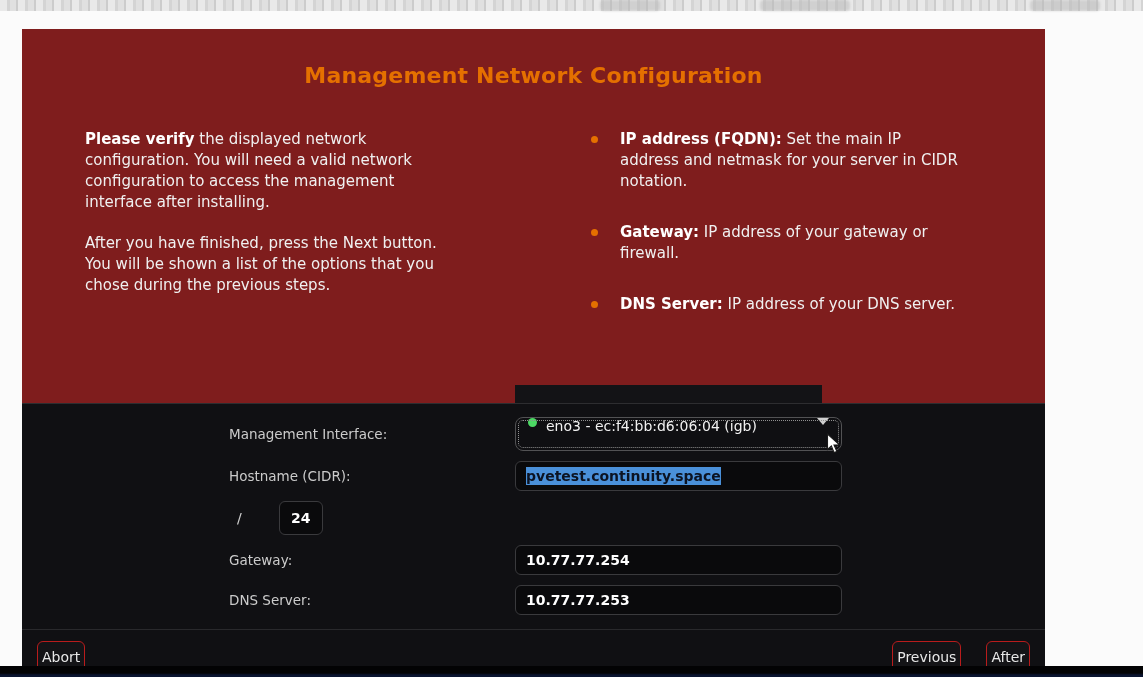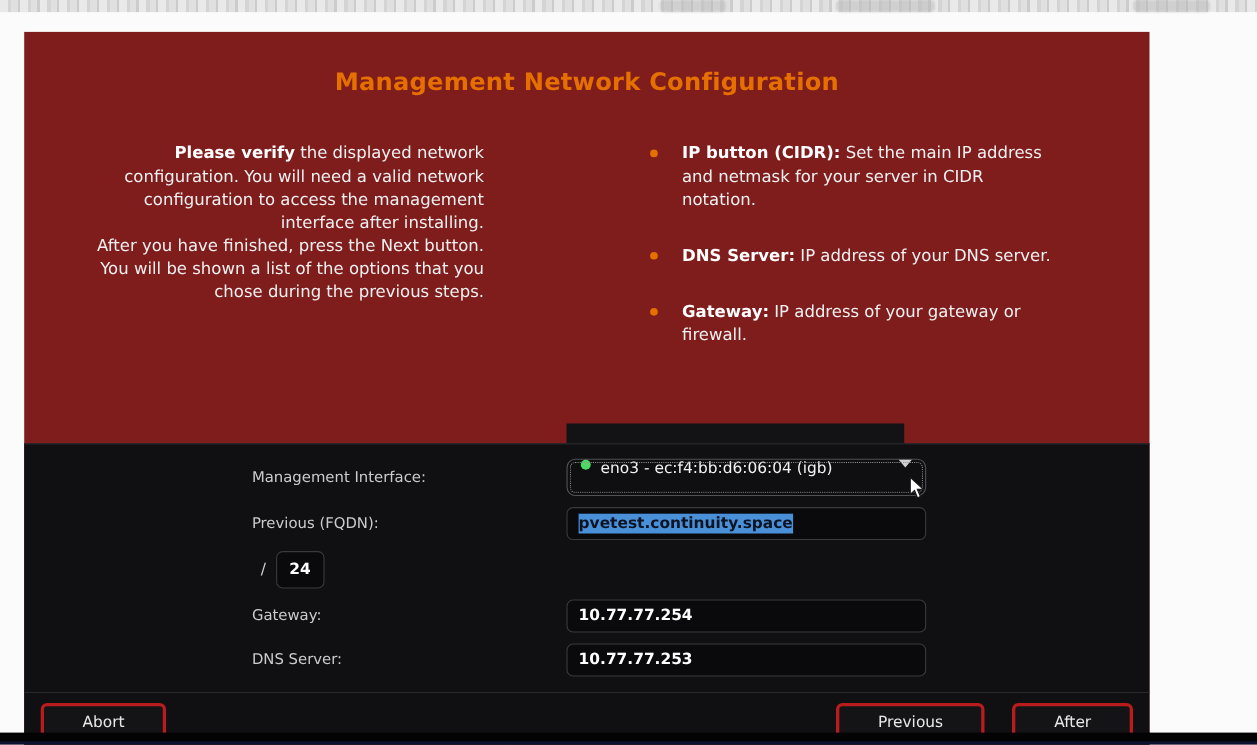"Please verify the displayed network" .intro { text-align: right -> none }
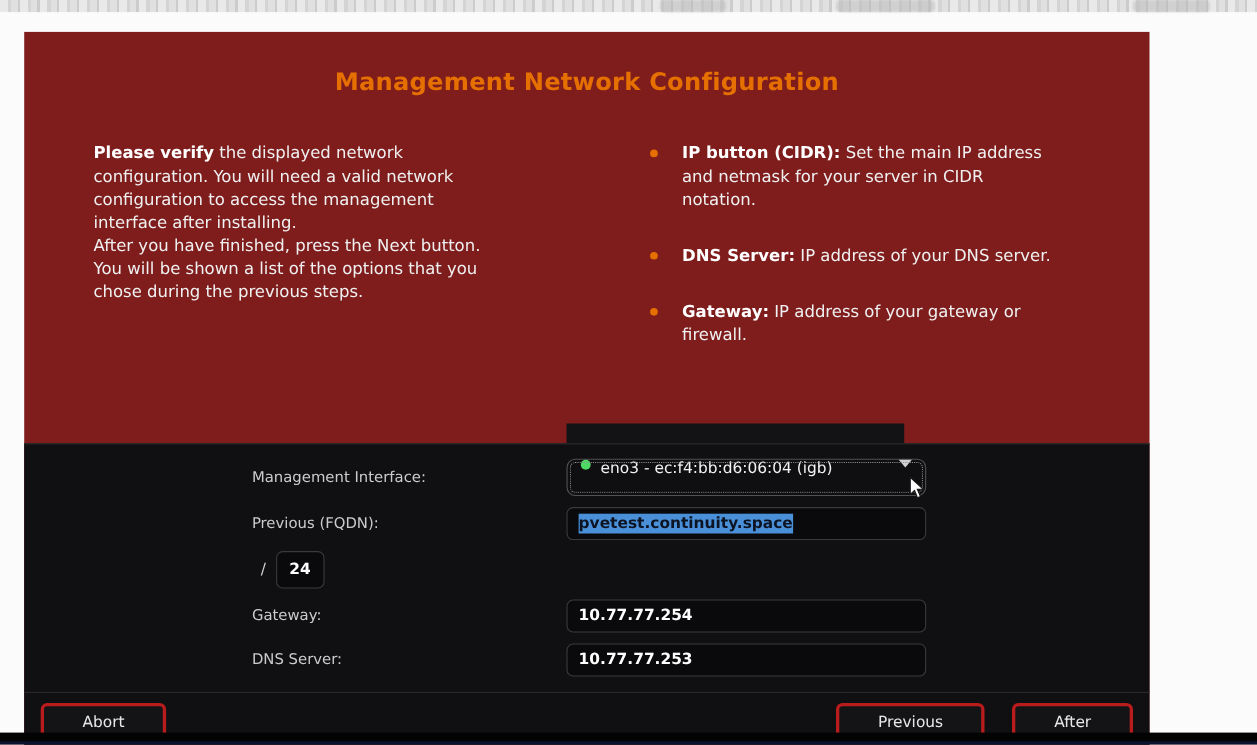"IP button (CIDR):" b { text: button (CIDR -> address (FQDN }
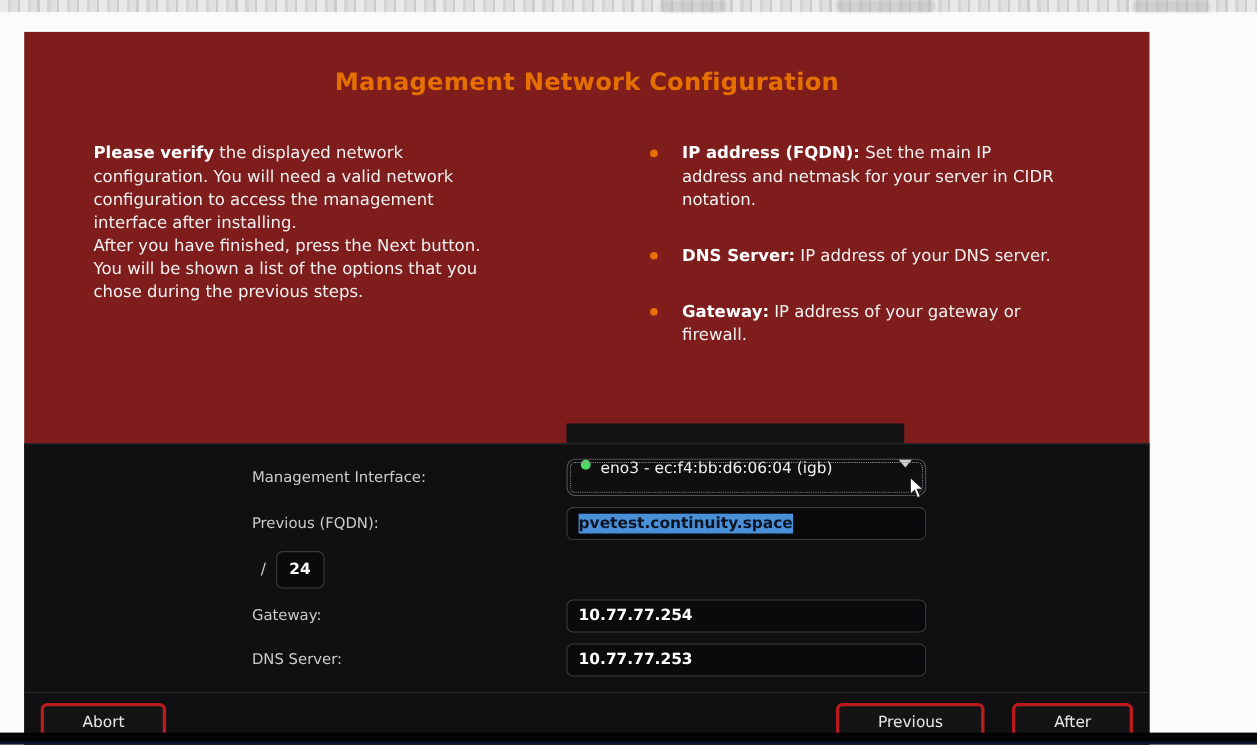"After you have finished, press" .intro p + p { margin-top: none -> 20px }
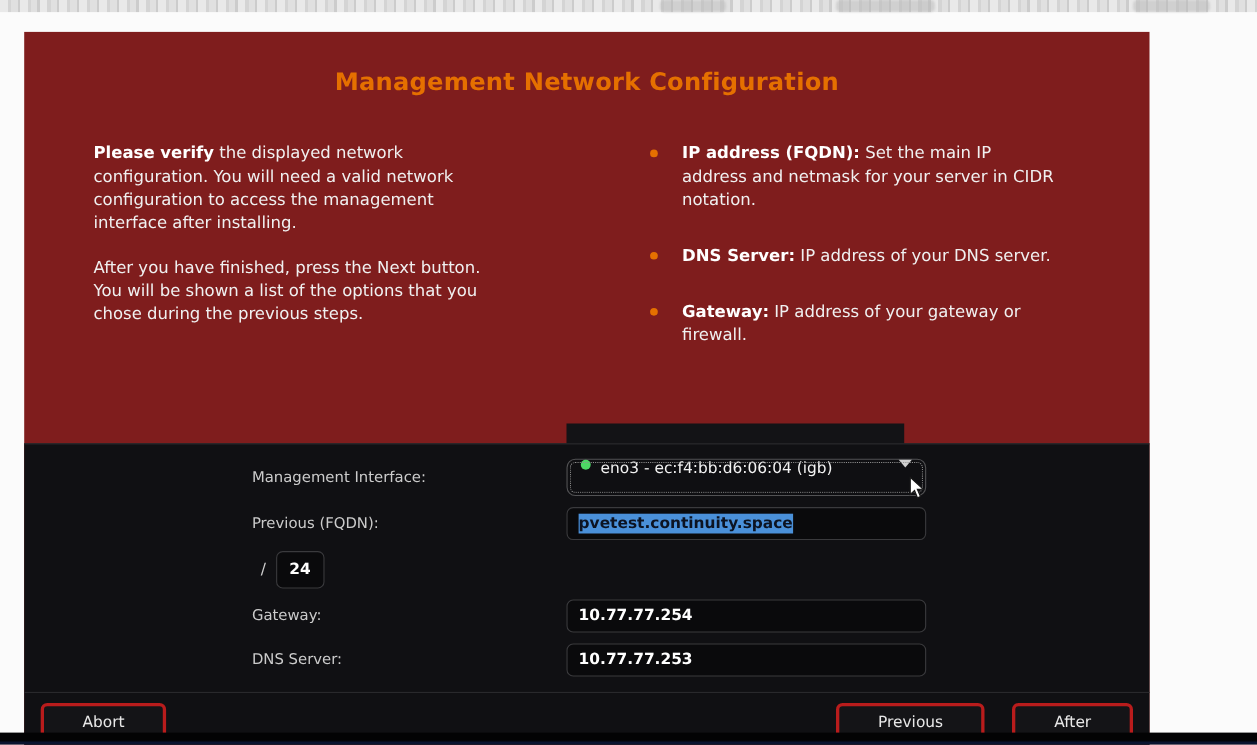"DNS Server: IP address of" li { order: before "Gateway: IP address of your" -> after "Gateway: IP address of your" }
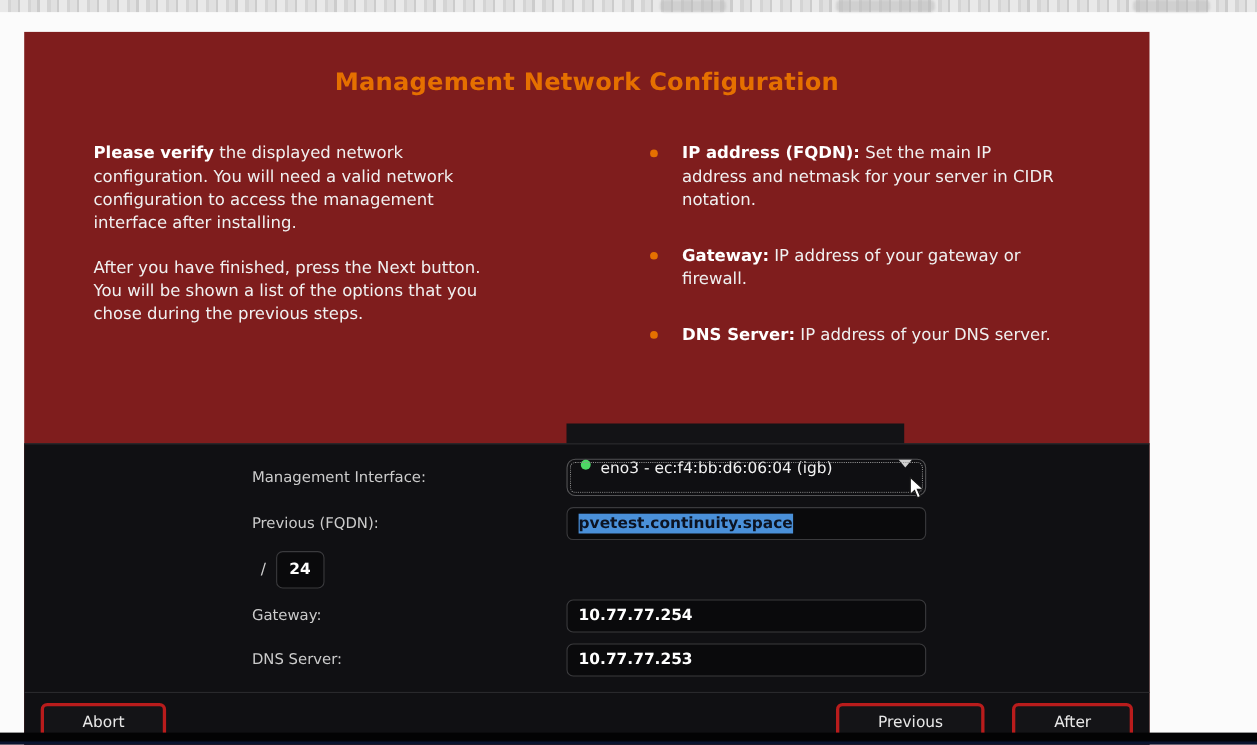"Previous (FQDN):" span.form-label { text: Previous (FQDN -> Hostname (CIDR }
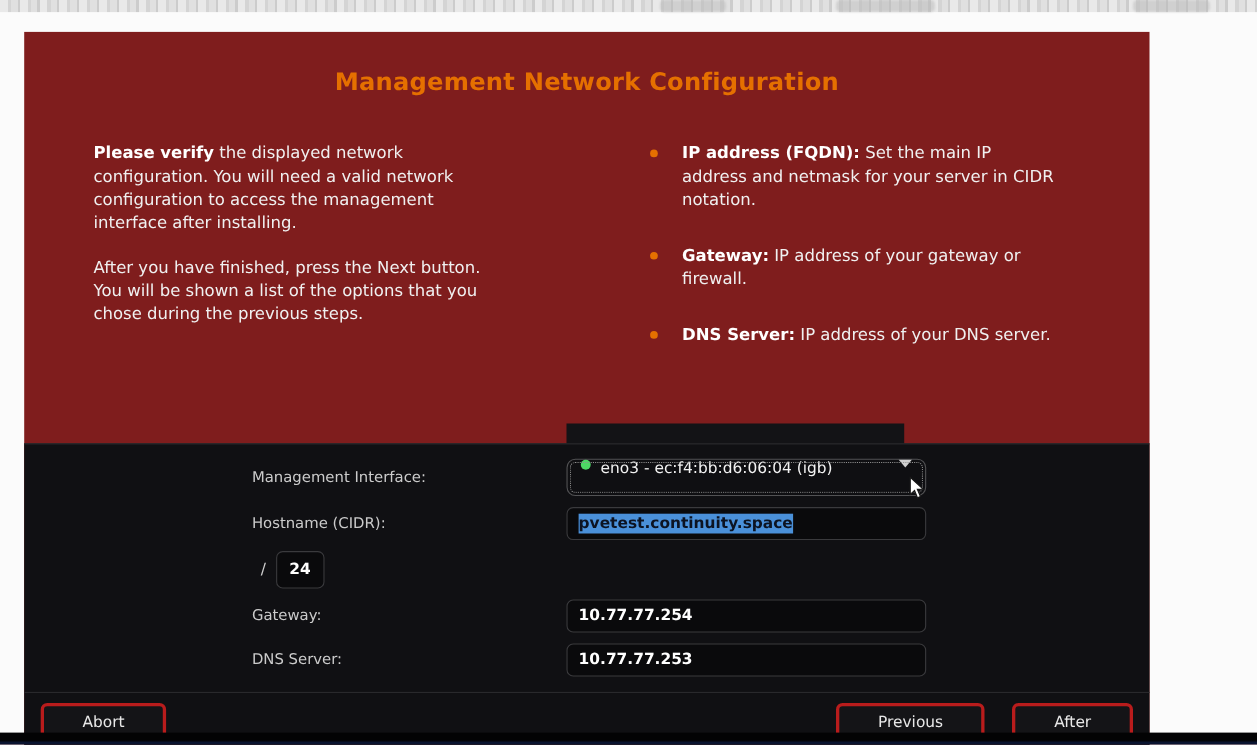"24" .cidr-field { margin-left: none -> 28px }
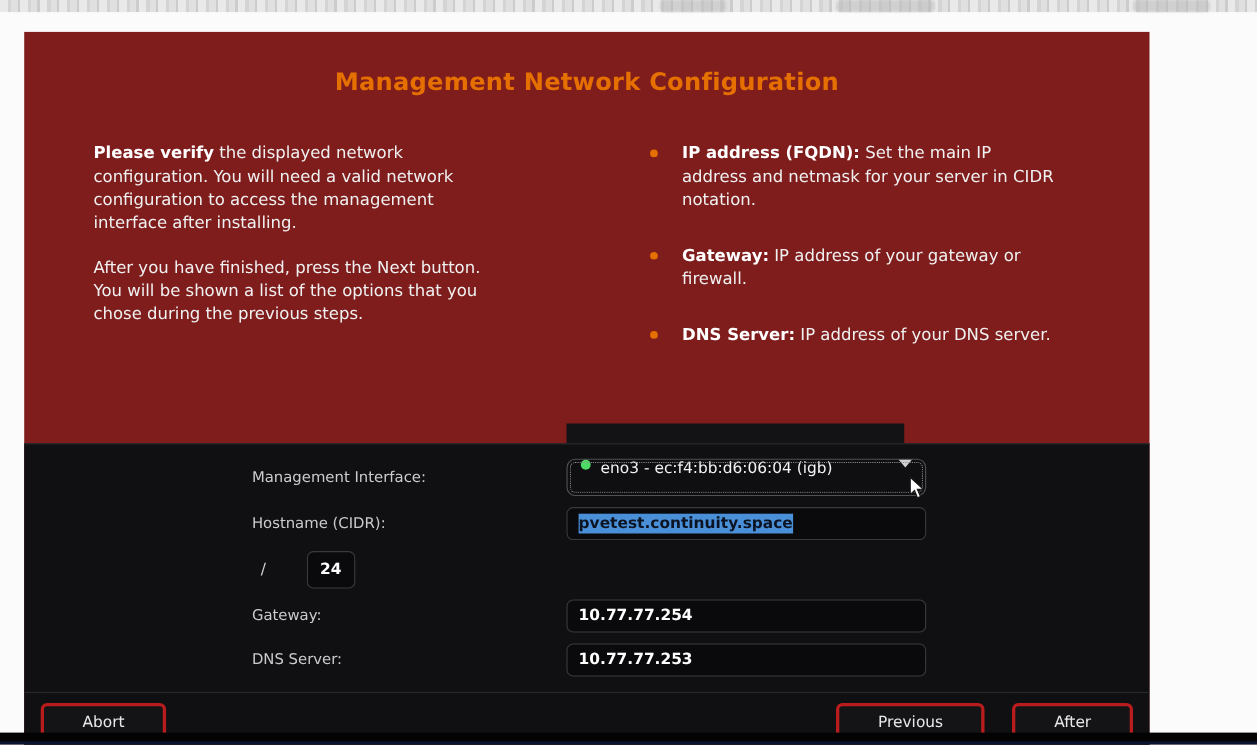"Abort" .btn { border: 3px solid #b91c1c -> 1px solid #b91c1c; padding: 7px 35px -> 7px 4px }
